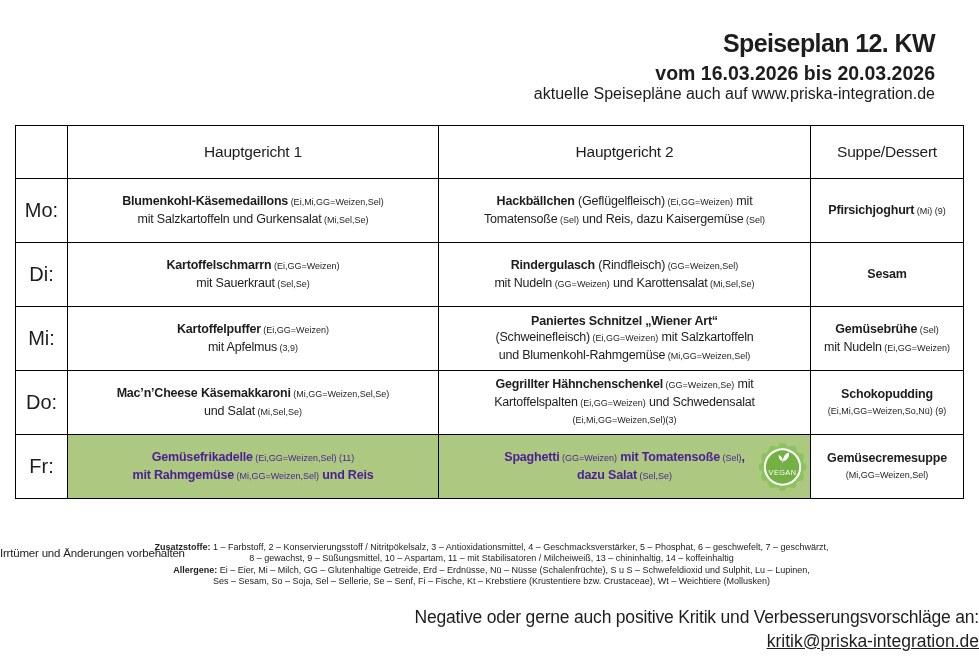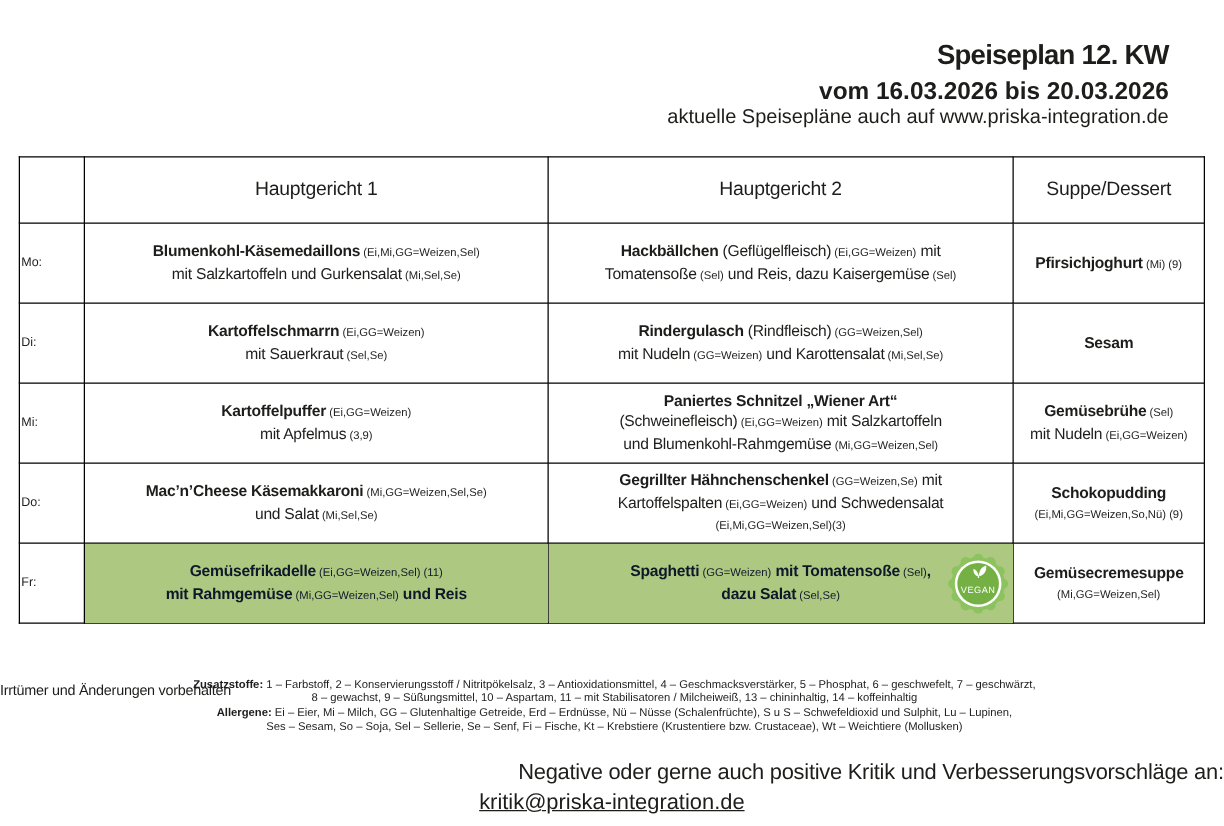"Speiseplan 12. KW" .title { font-size: 22px -> 25px }
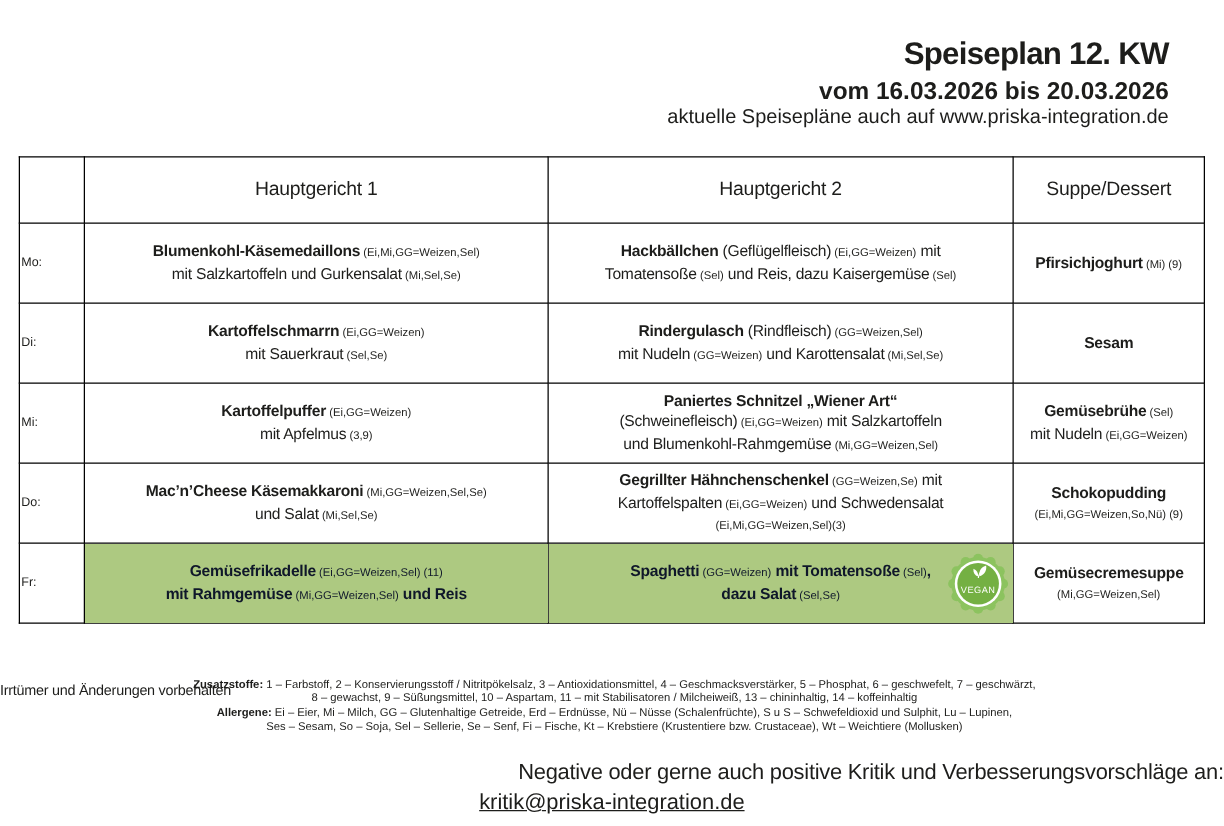"Mo:" td.day { font-size: 10px -> 20px; text-align: none -> center }
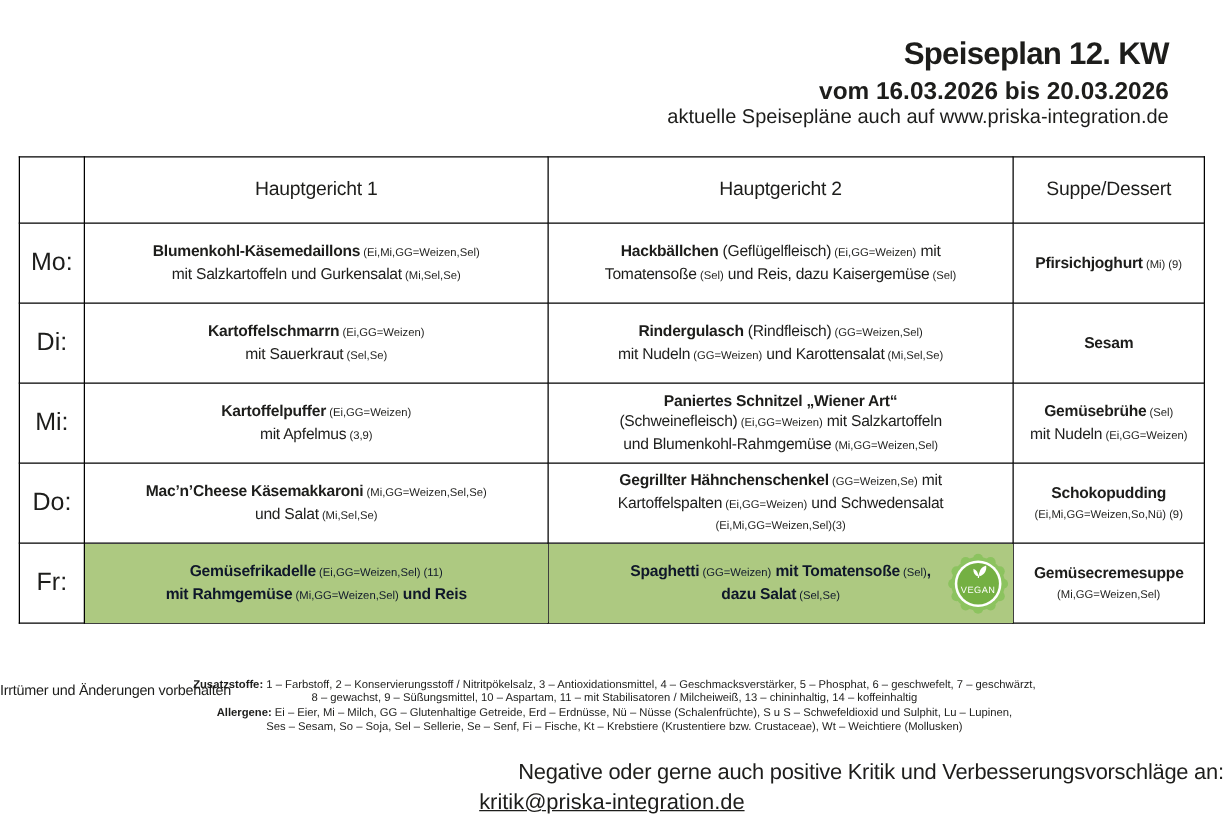"Gemüsefrikadelle (Ei,GG=Weizen,Sel) (11)" td.green { color: #0f172a -> #4c1d95 }
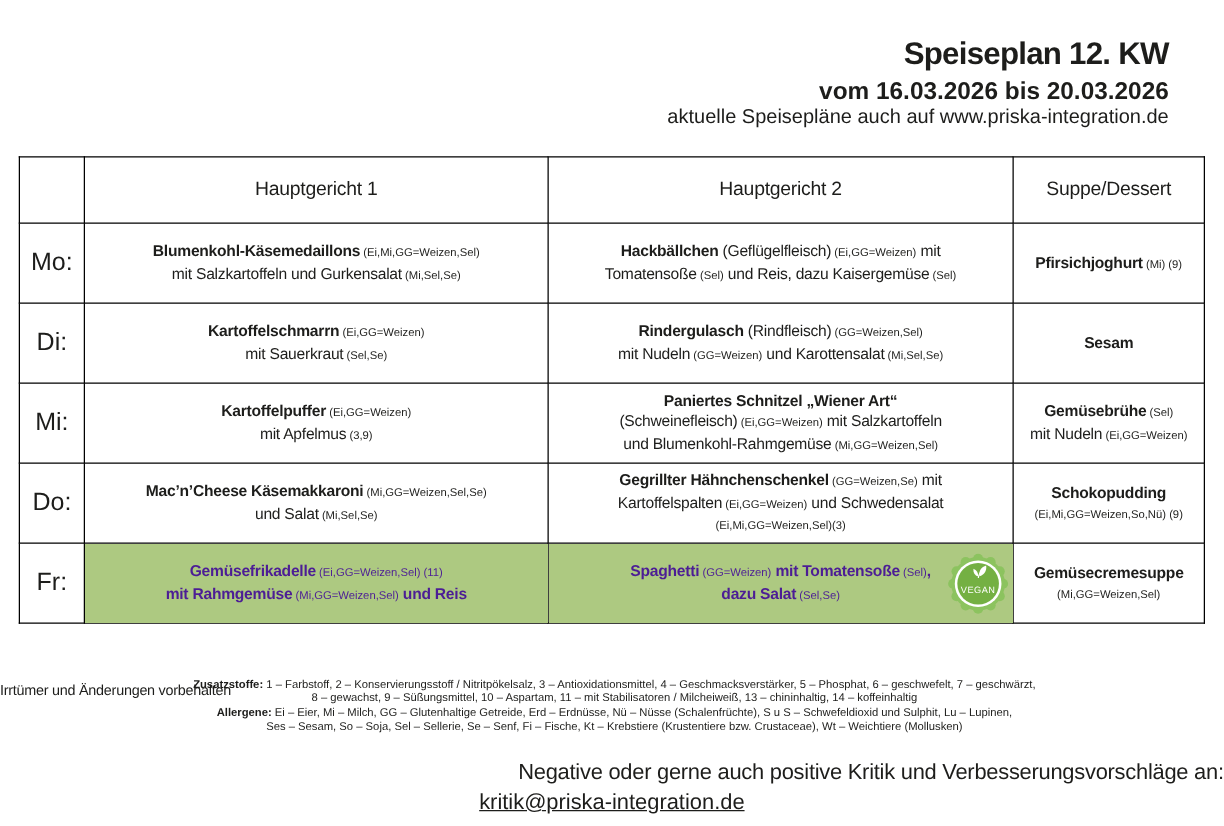"kritik@priska-integration.de" .email-line { text-align: center -> right }
